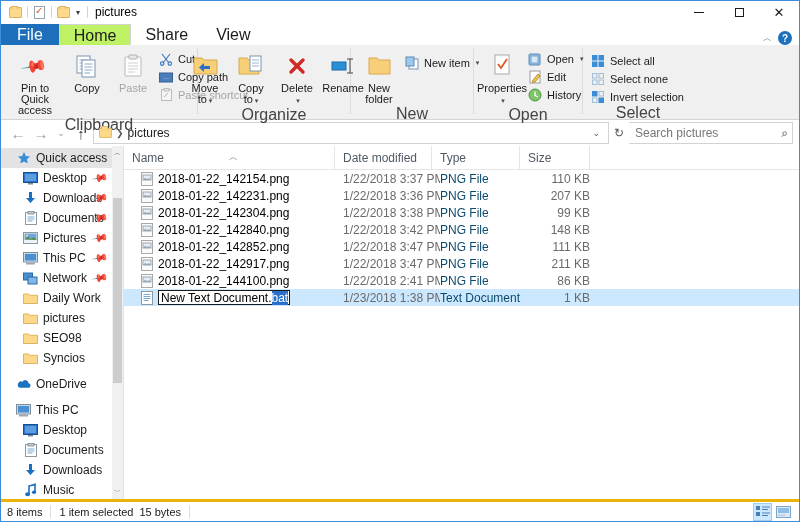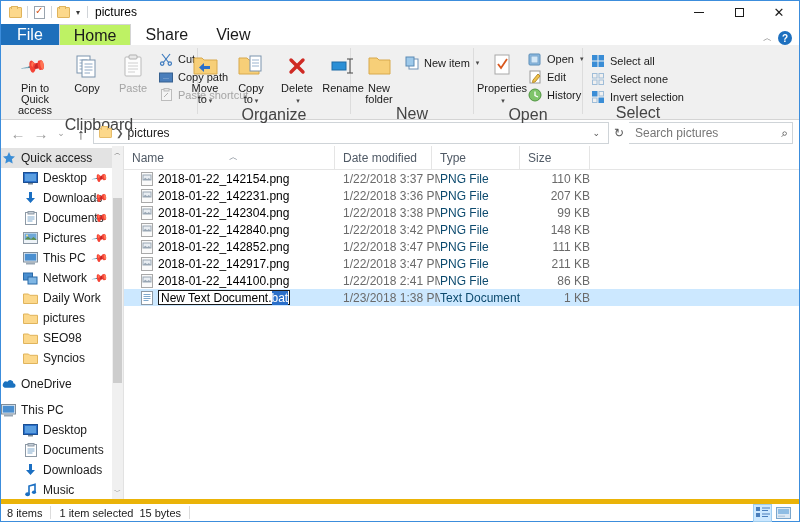"Quick access" .np-row { padding-left: 0 -> 15px }
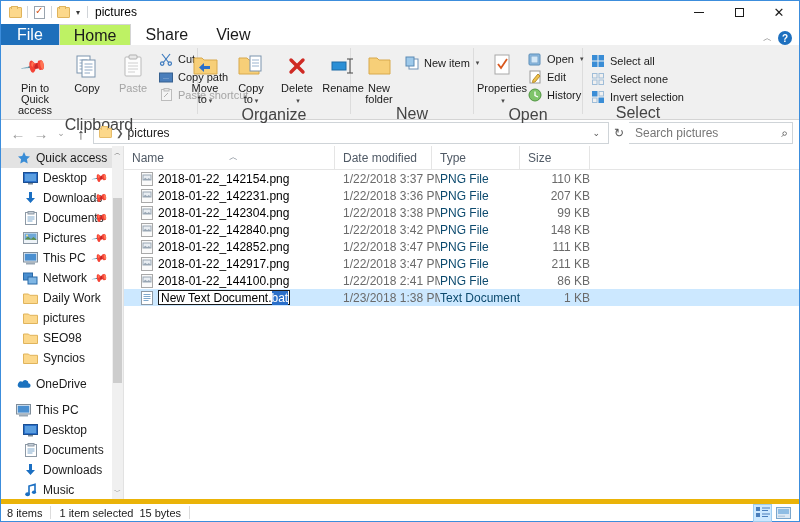"8 items" .status { border-top: 5px solid #eab308 -> 3px solid #eab308 }
